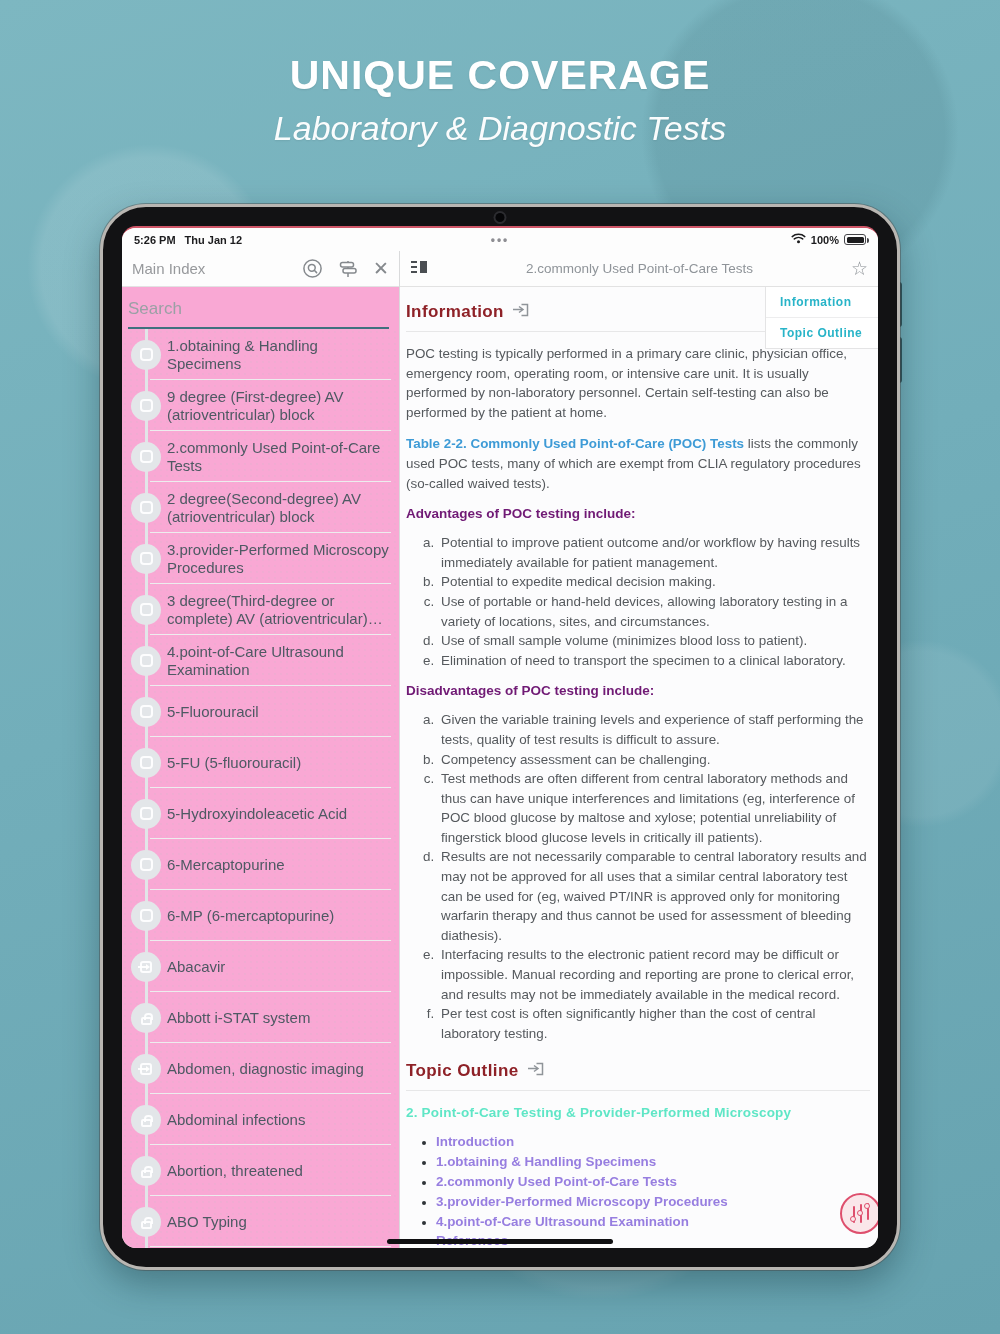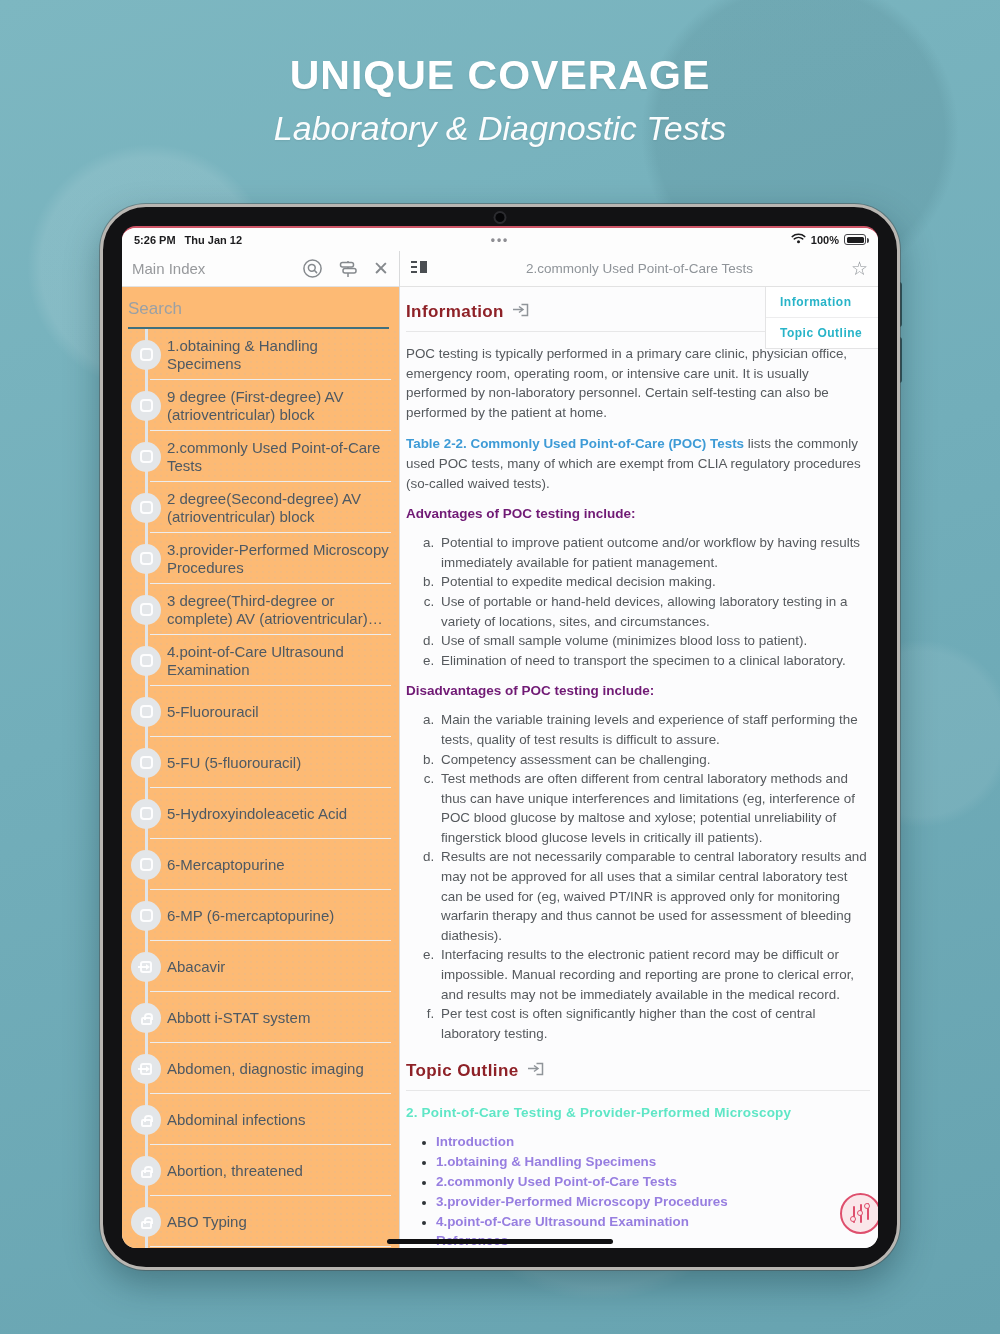"Main Index" .pane-left { background: #fdba74 -> #f9a8d4 }
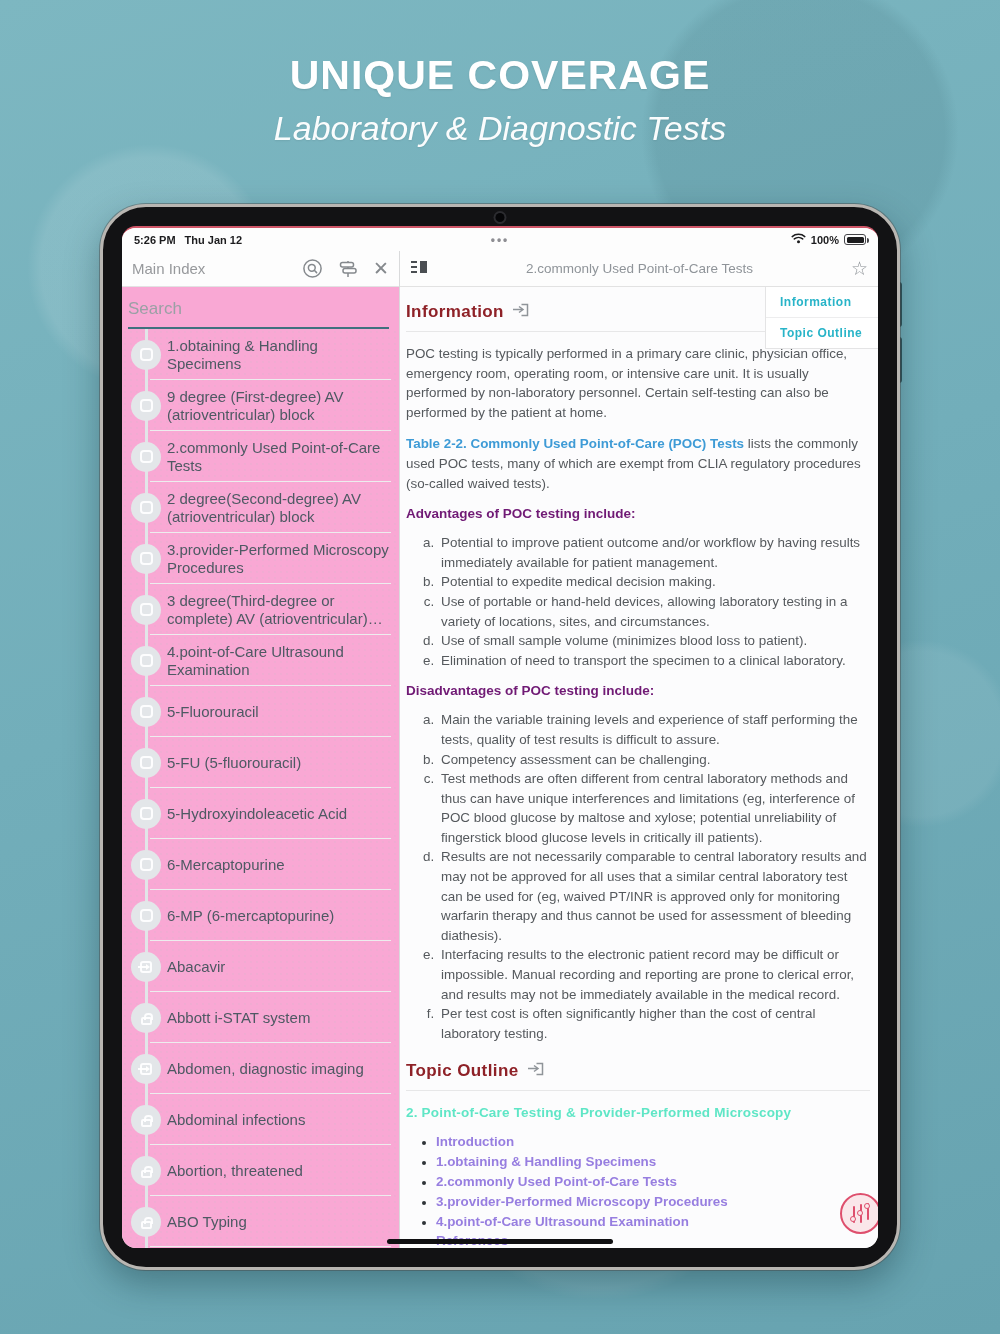"Main the variable training levels" li { text: Main -> Given }
